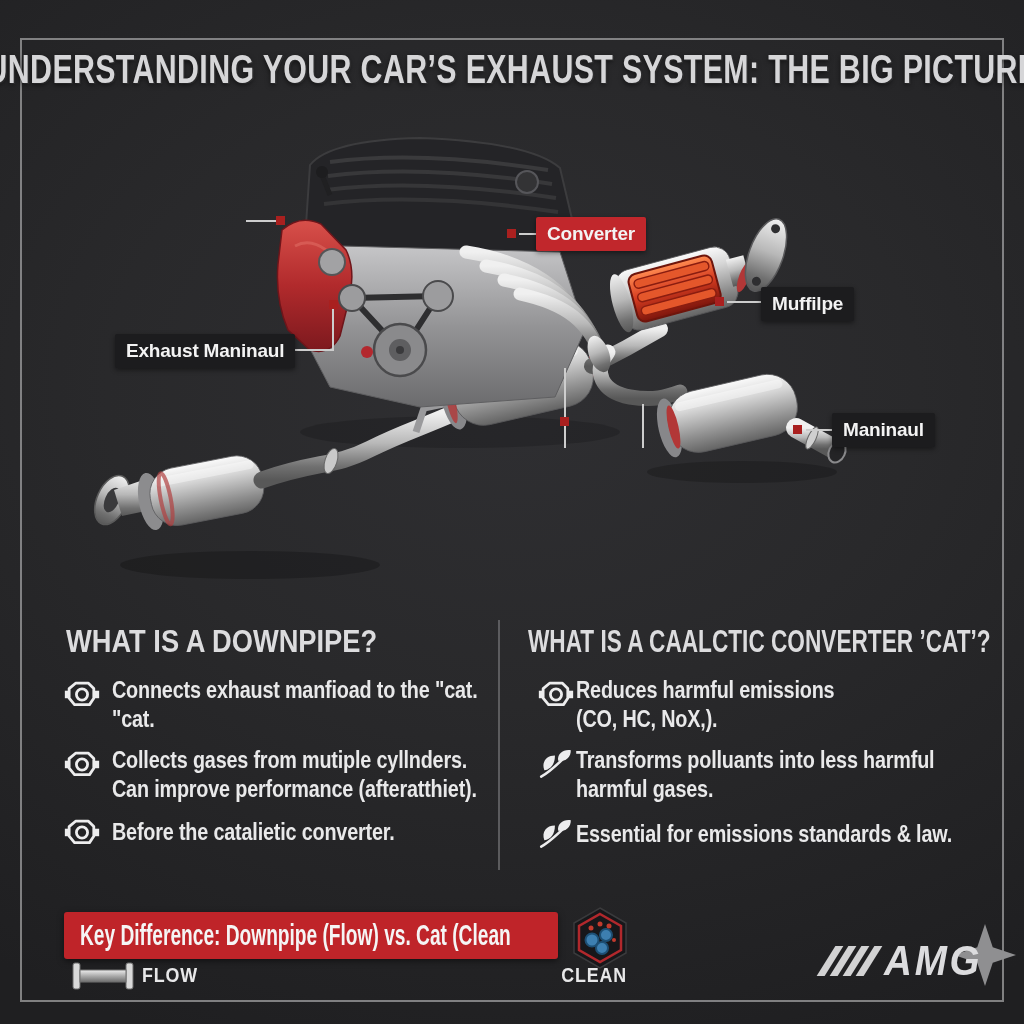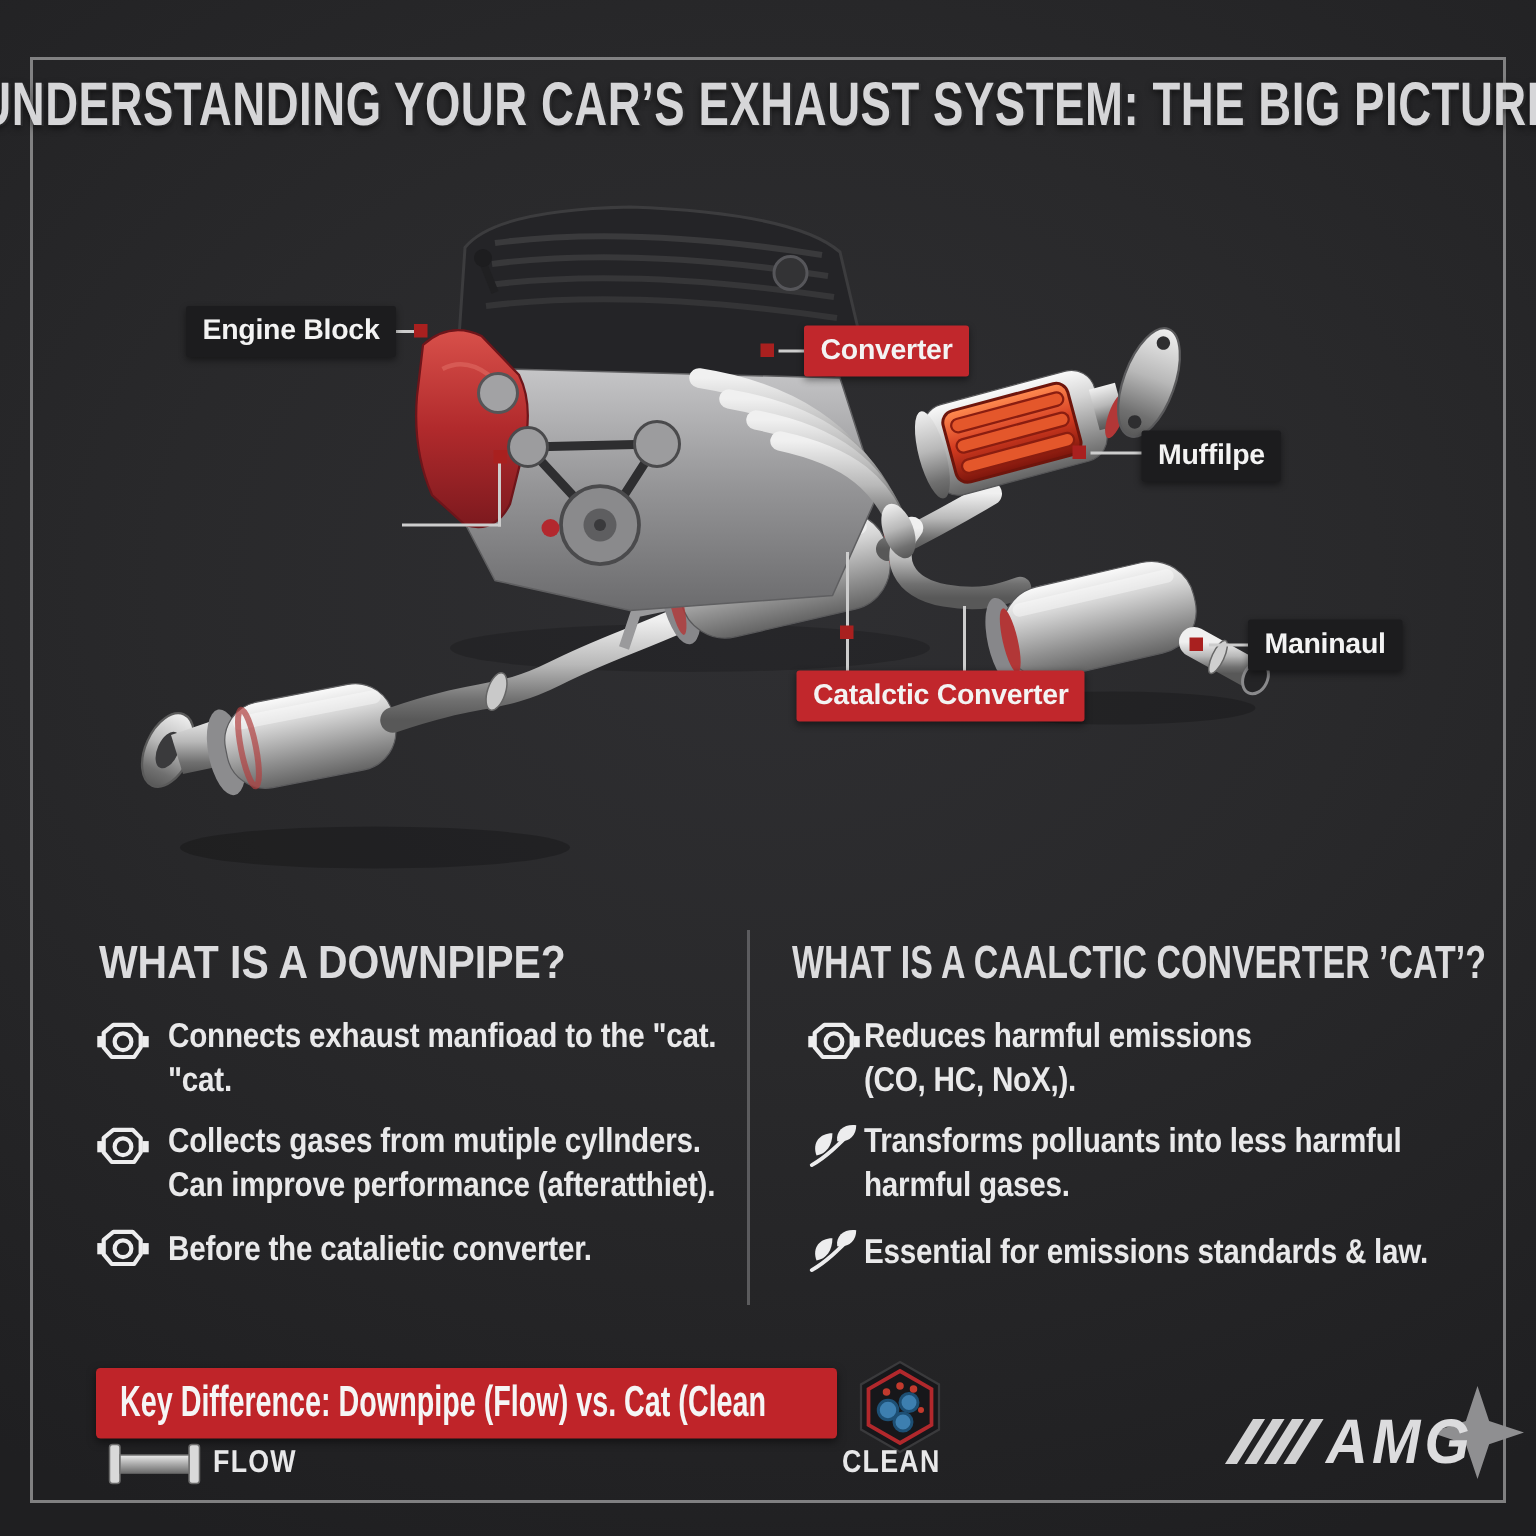"Engine Block" div.abs { html: <div>Engine Block</div> -> none }
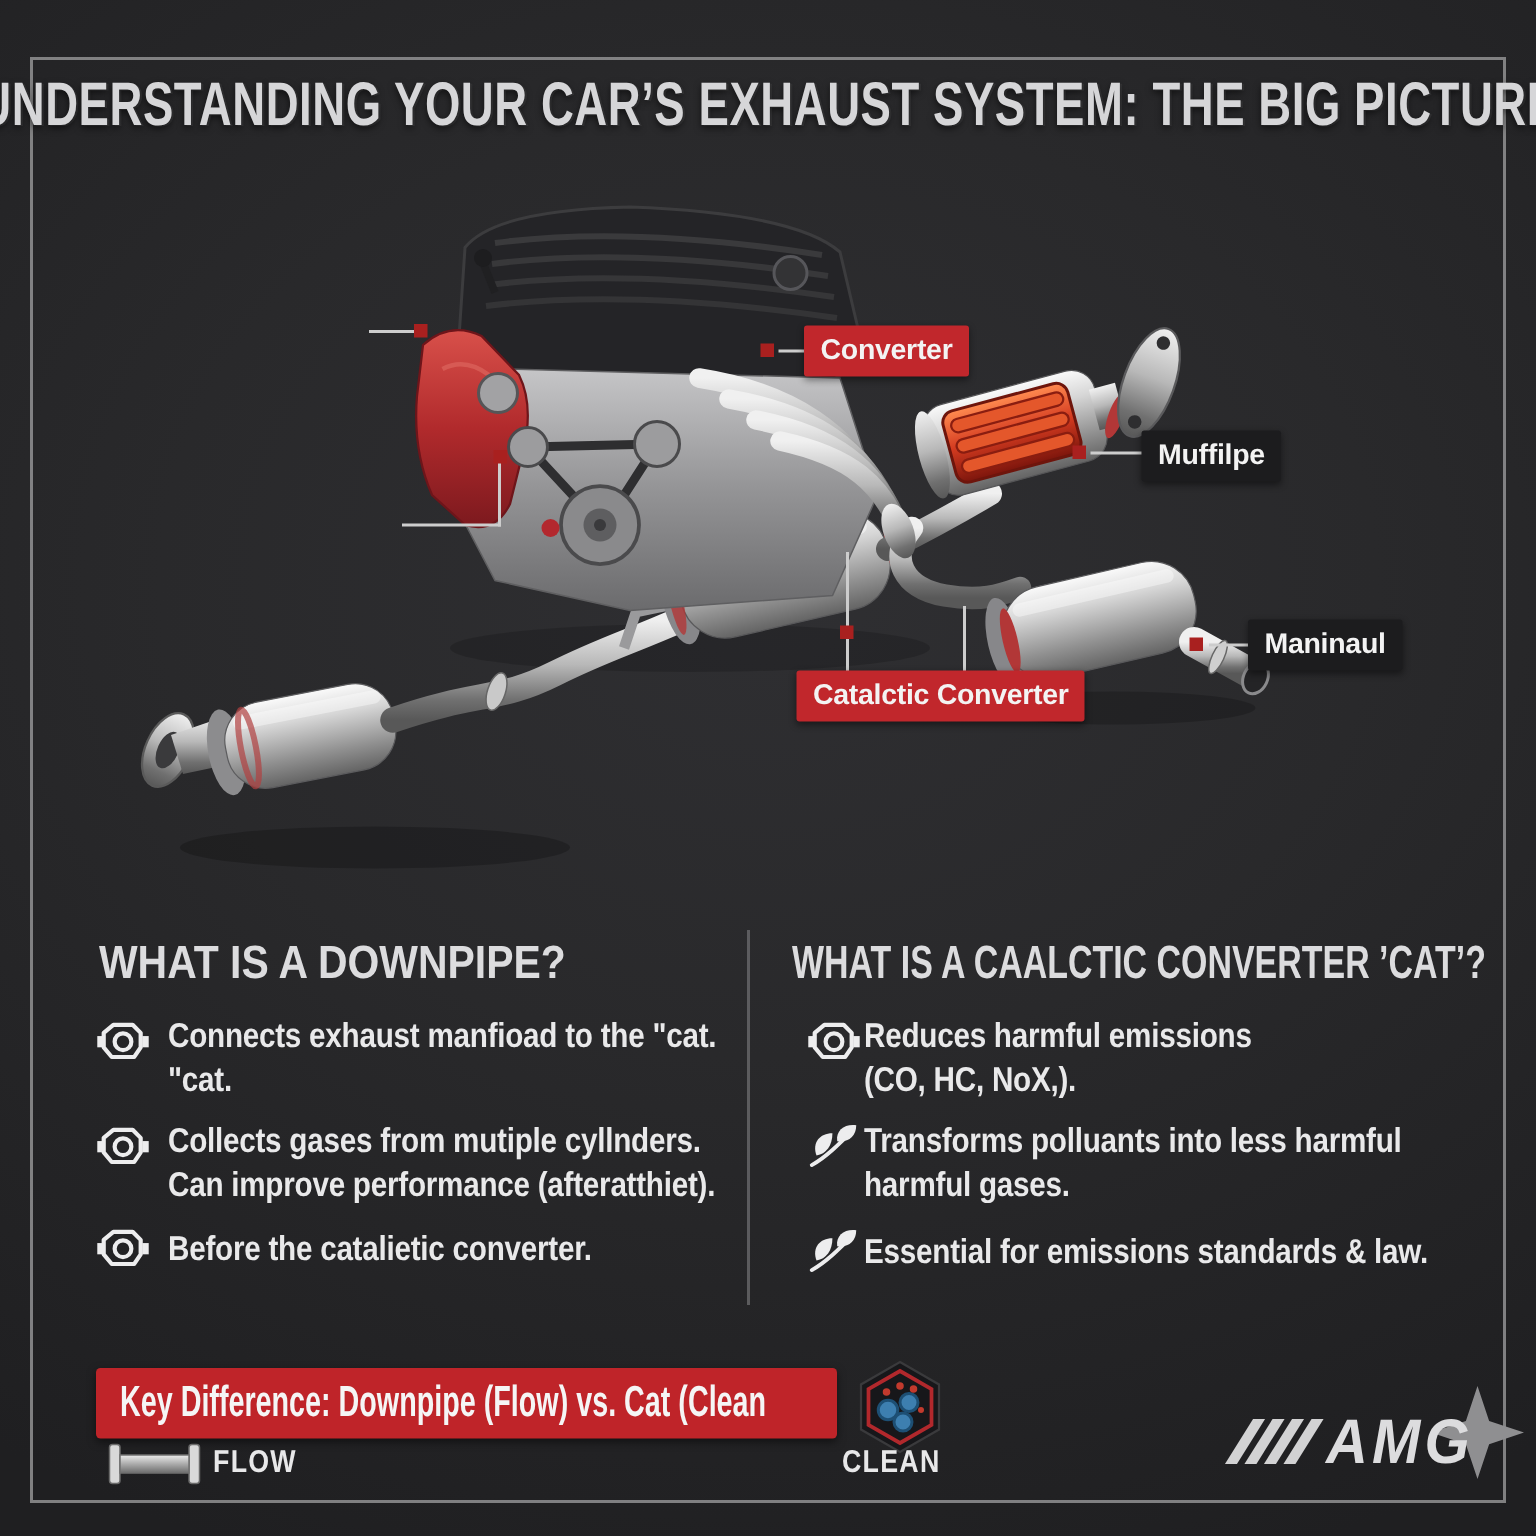"Exhaust Maninaul" div.abs { html: none -> <div>Exhaust Maninaul</div> }
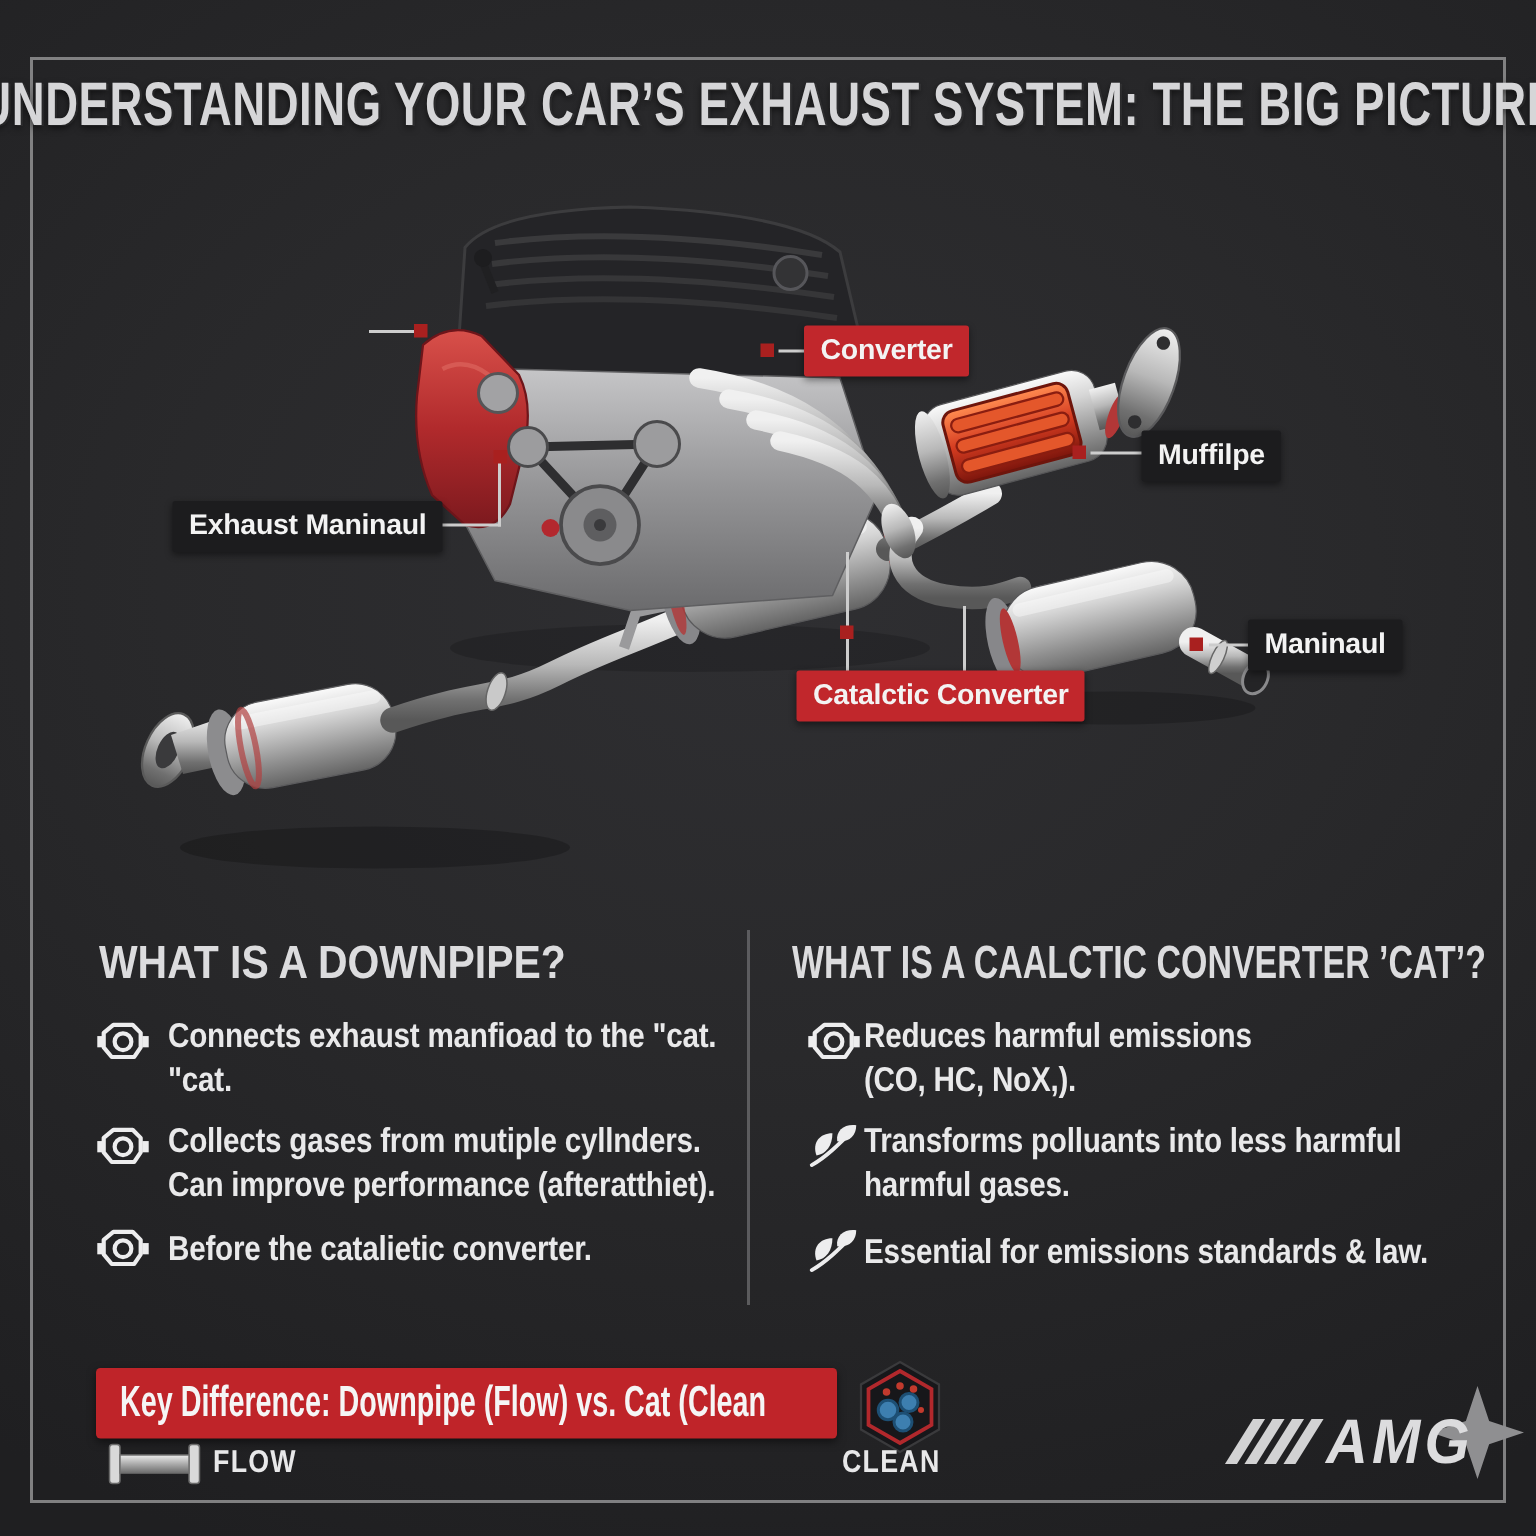"Catalctic Converter" div.abs { html: <div>Catalctic Converter</div> -> none }
